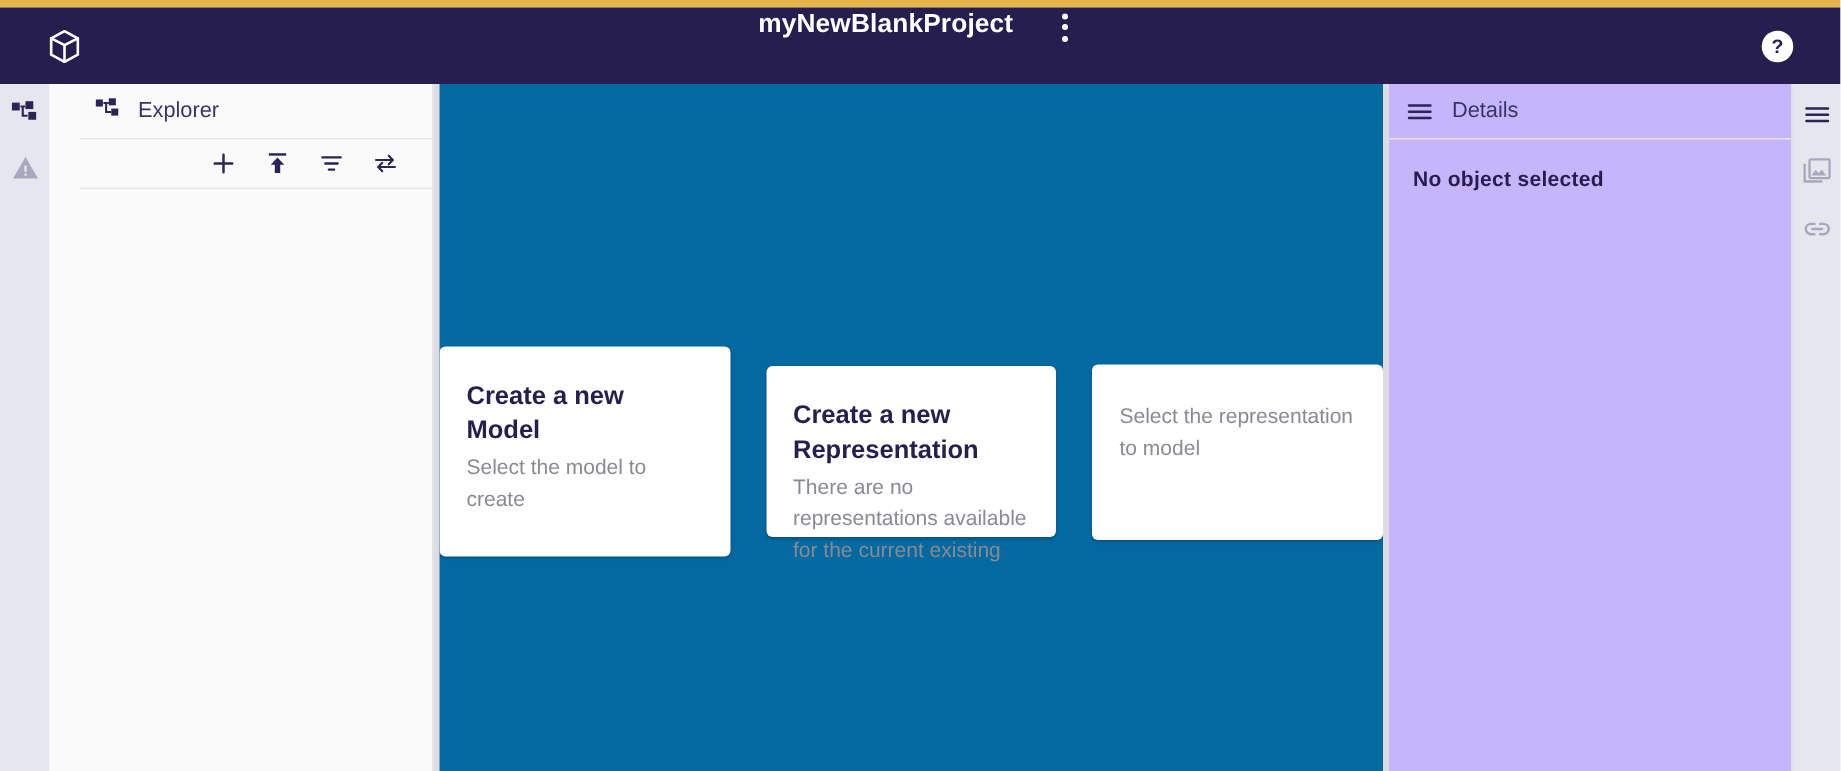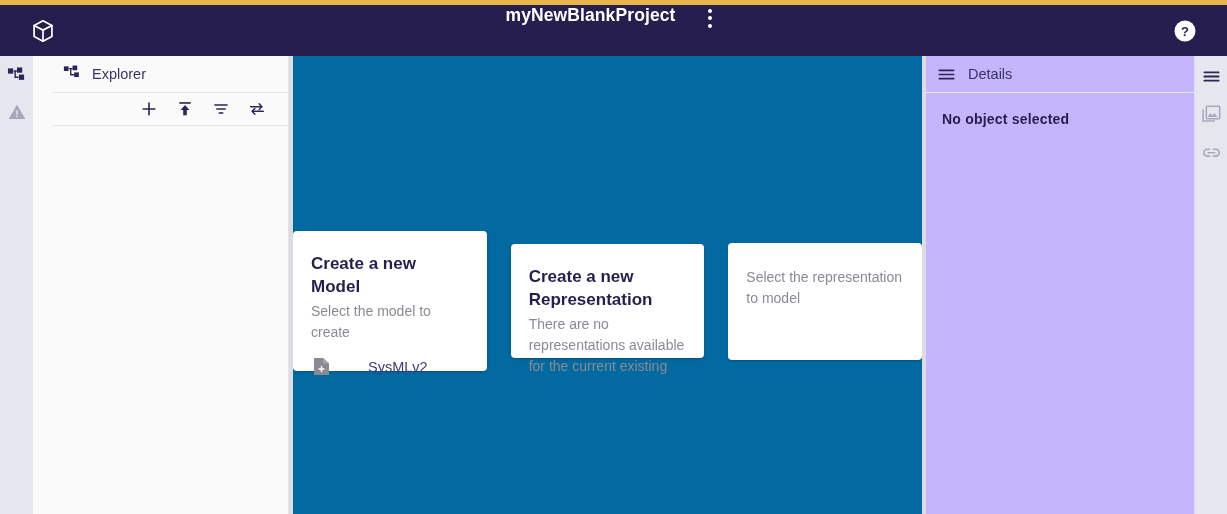"SysMLv2" div.model-row { html: <div> <span> <svg> <path></path> <path></path> <path></path> </svg> </span> <span>SysMLv2</span> </div> -> none }
